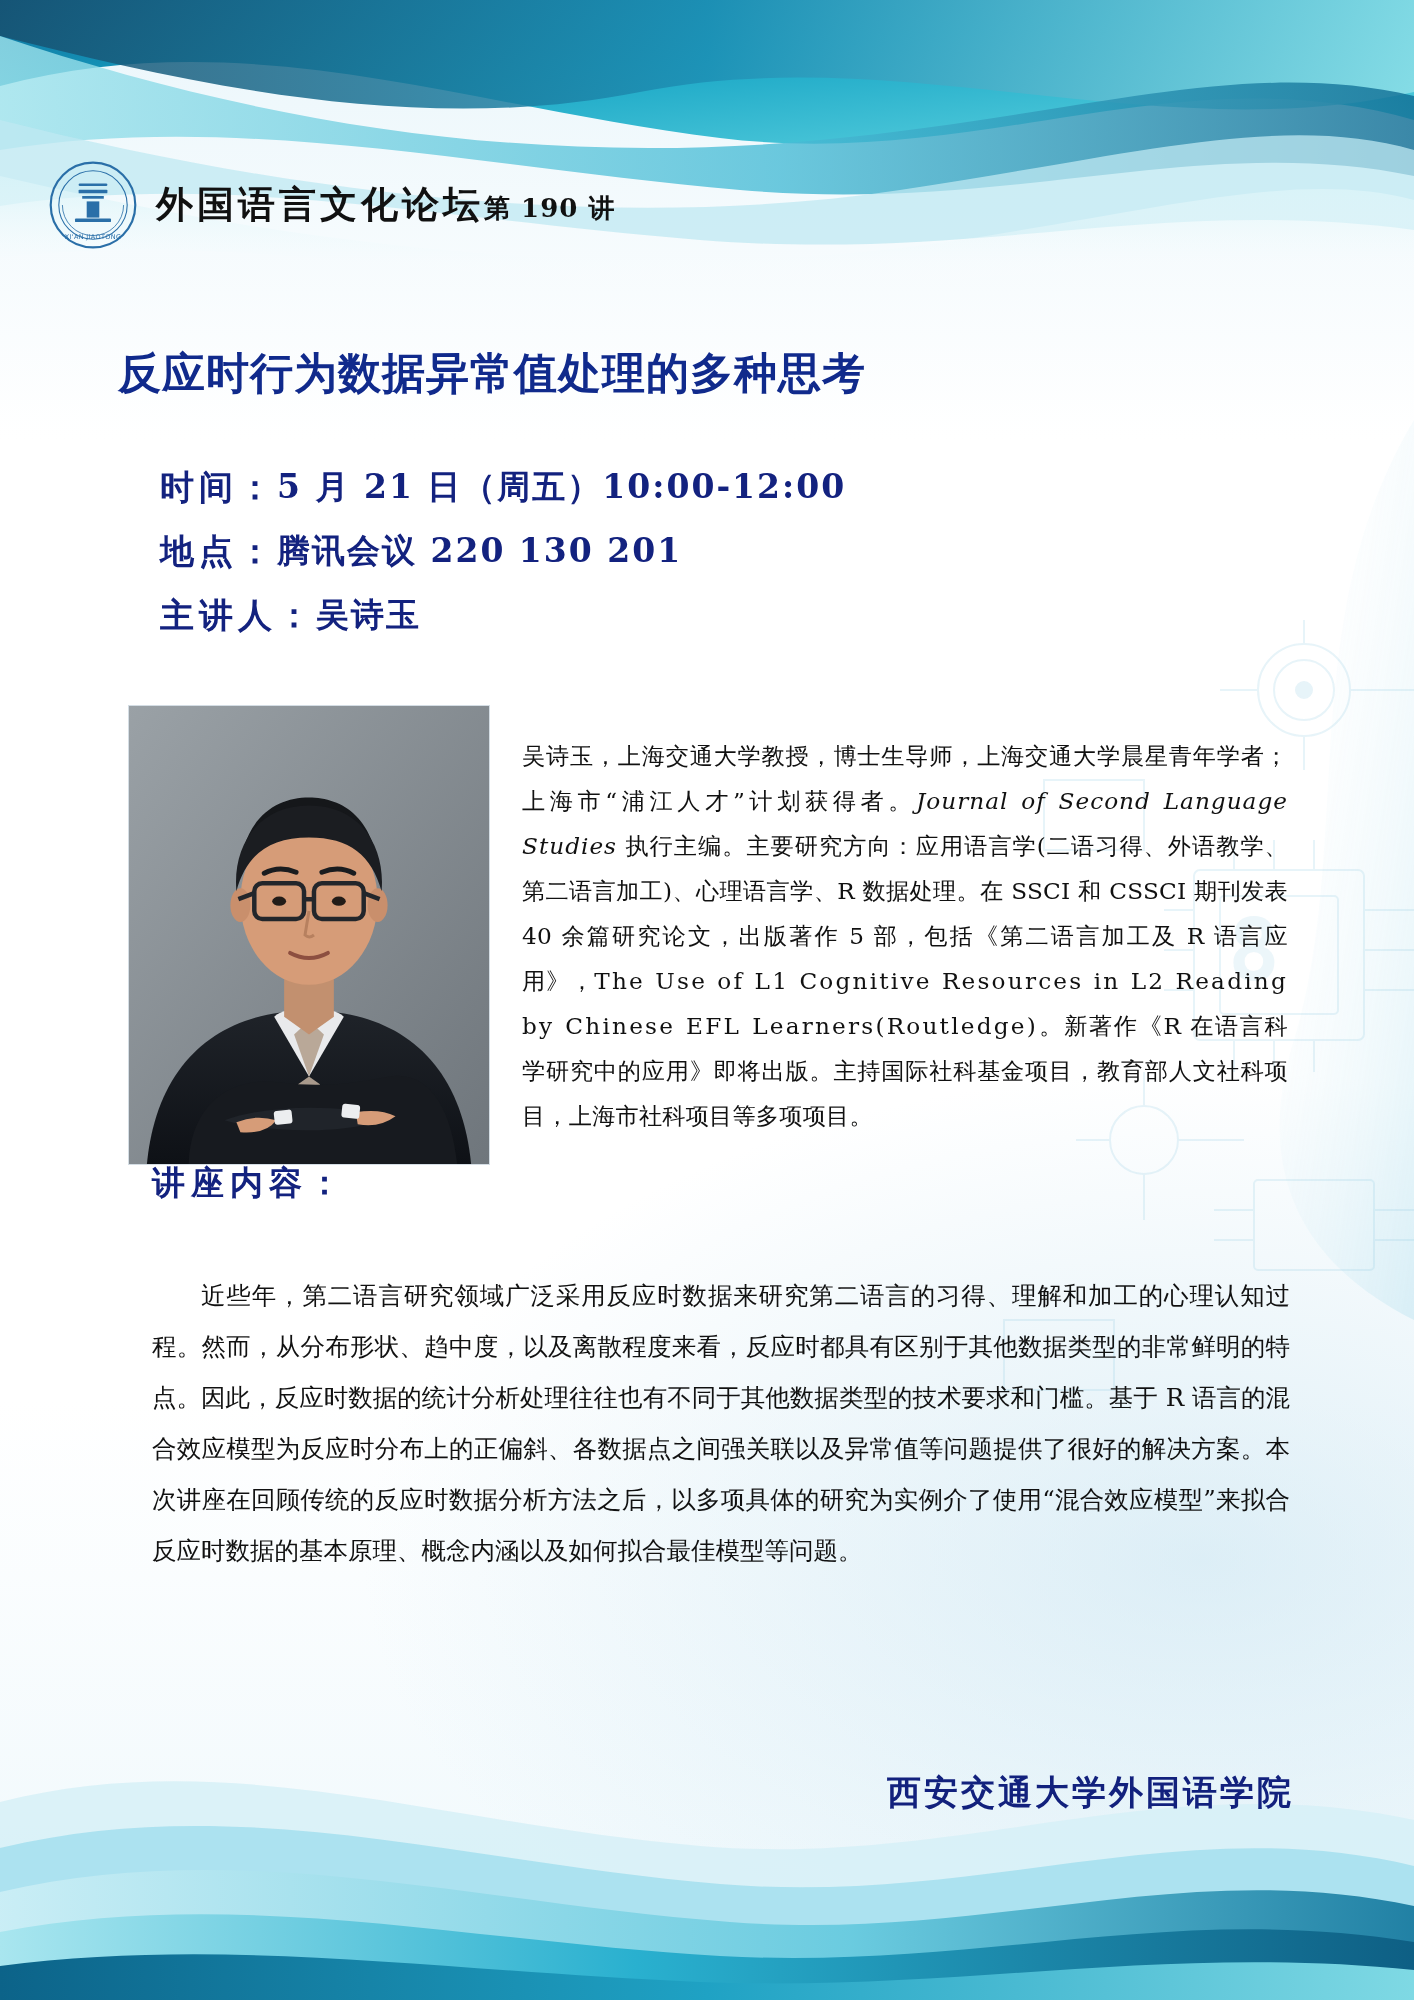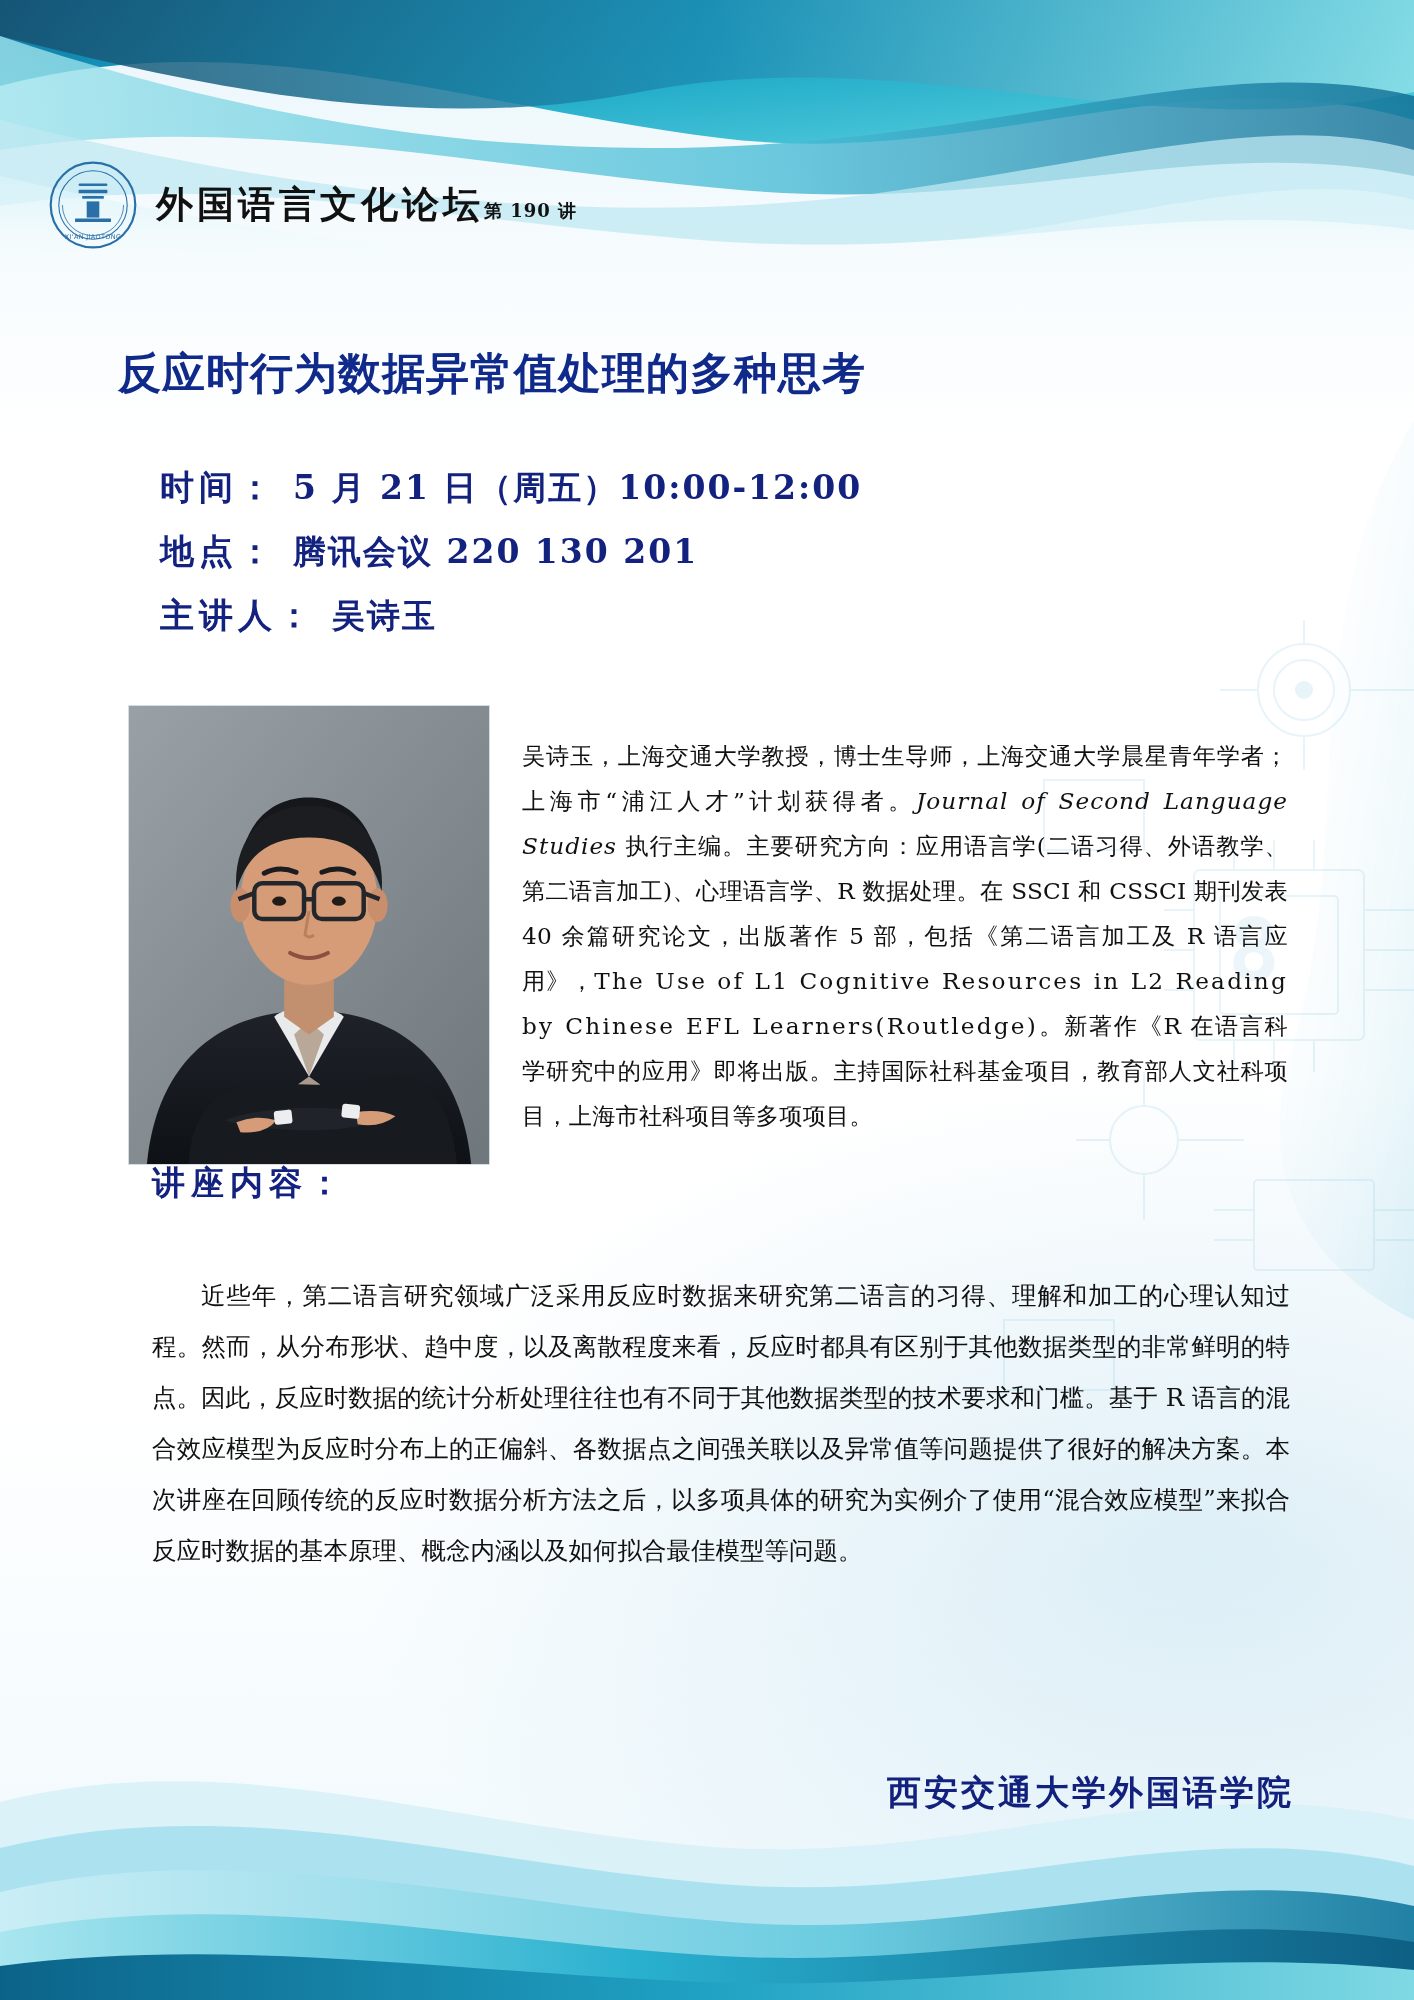"第 190 讲" .forum-no-cn { font-size: 18px -> 26px }
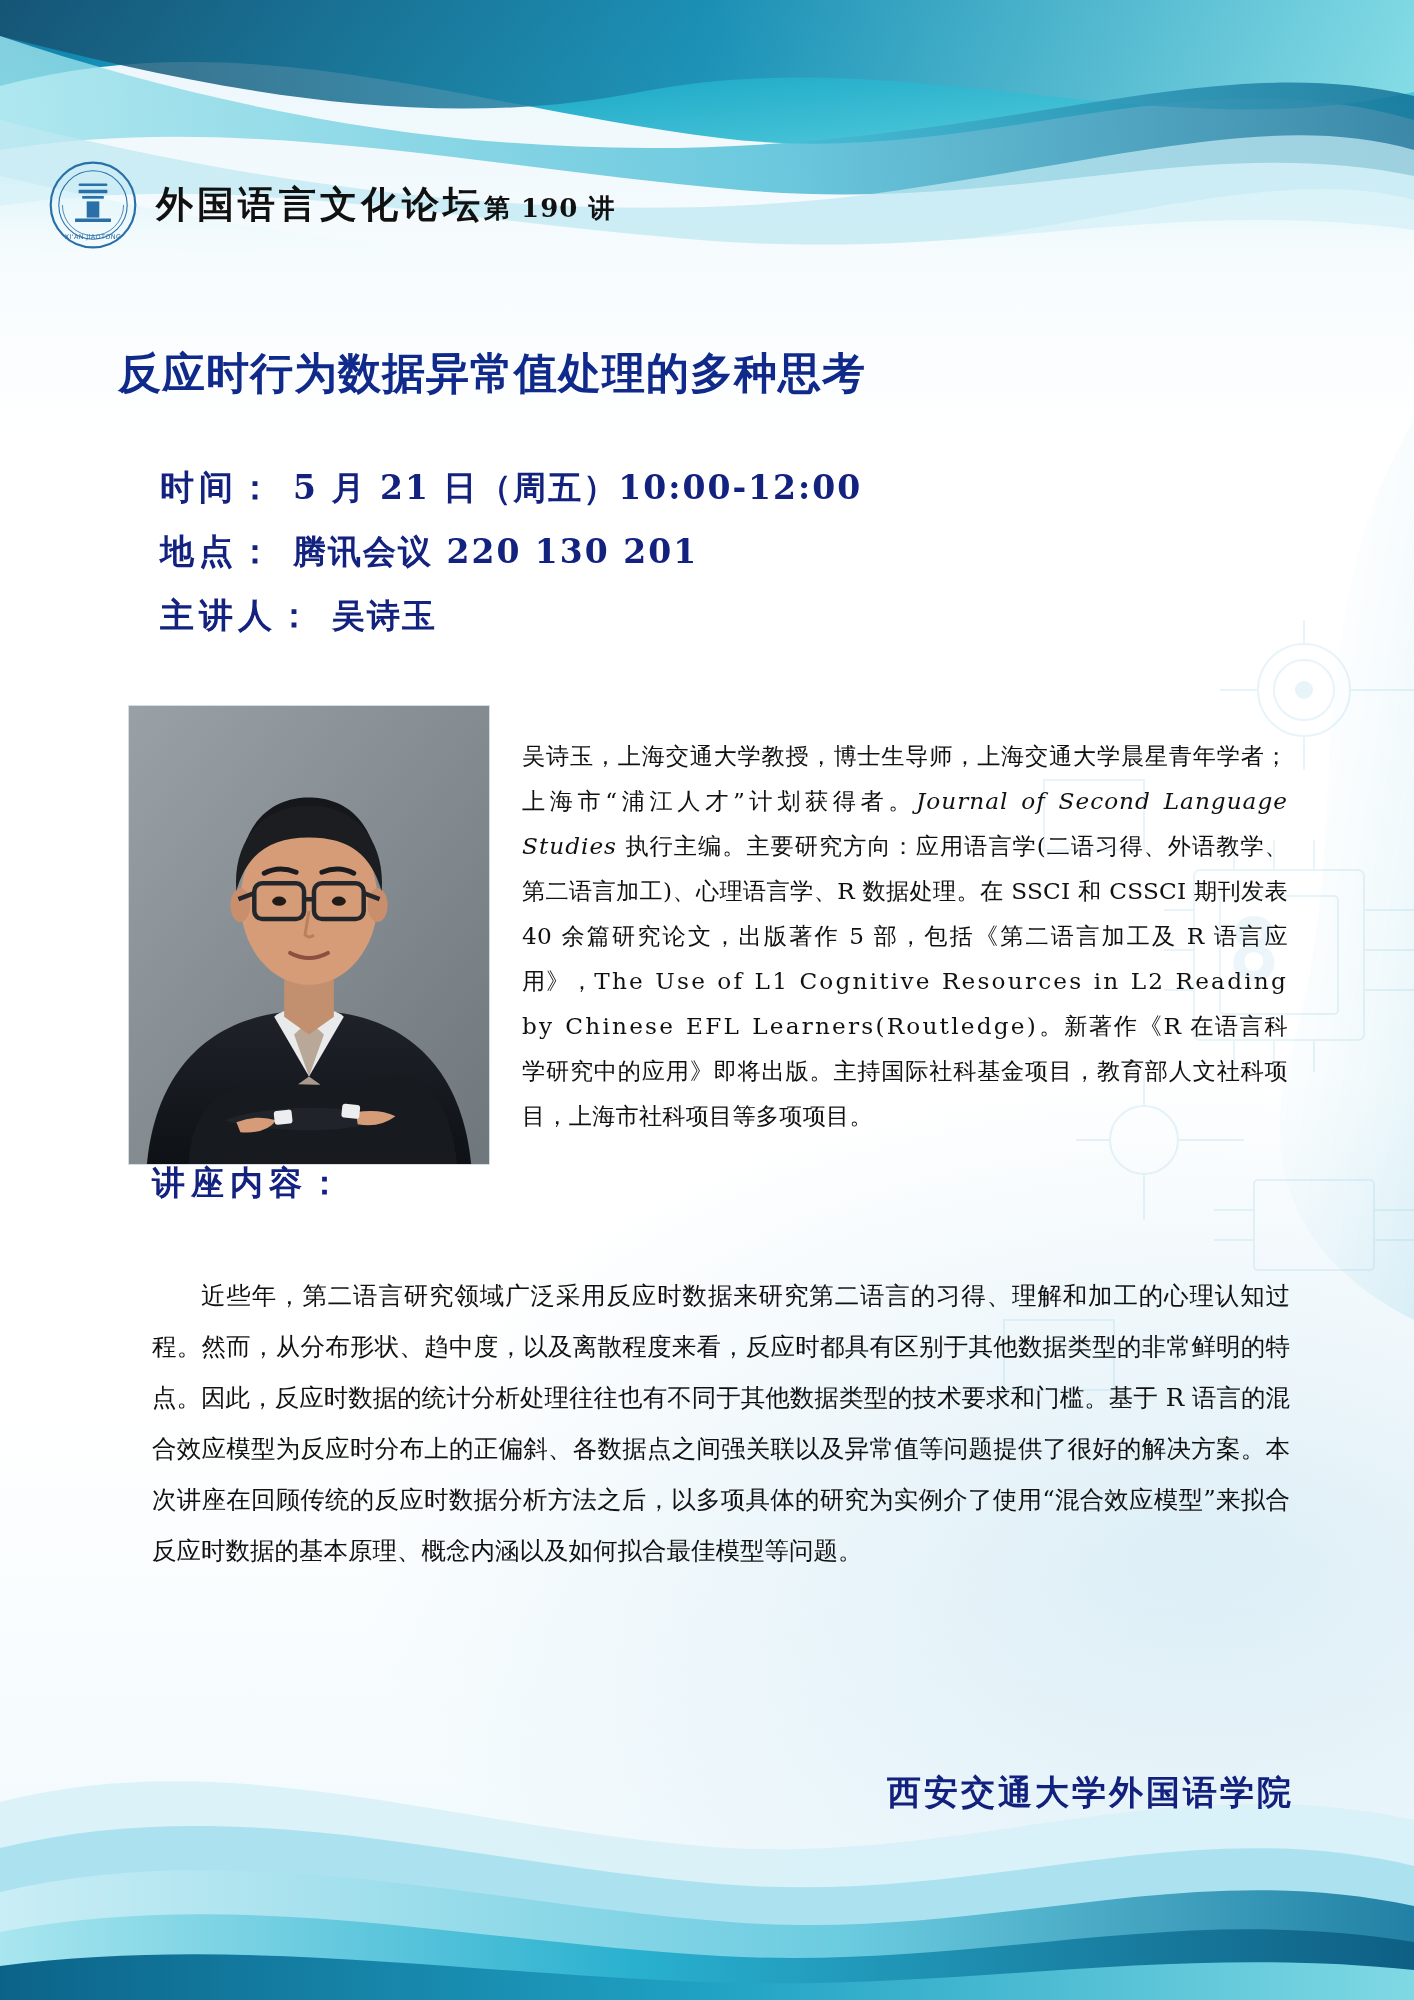"时间：" .meta-row { align-items: center -> flex-start; gap: 16px -> none }
